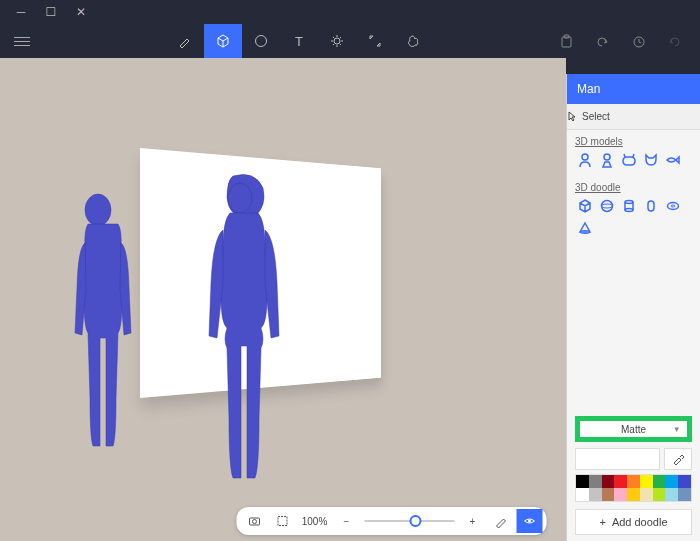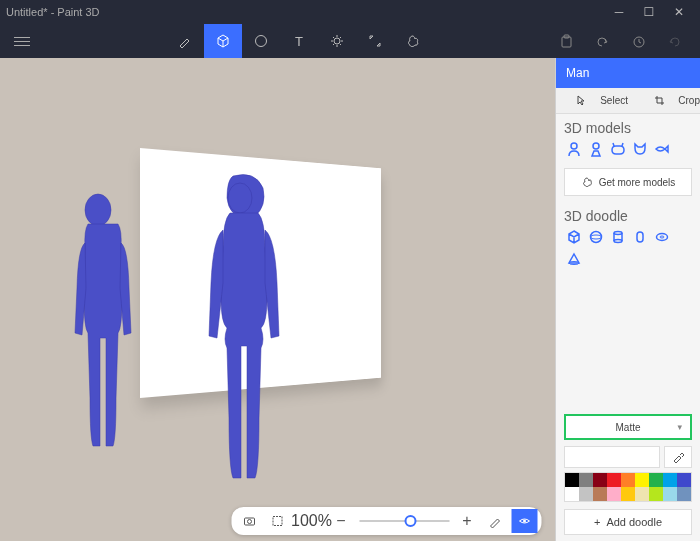"Untitled* - Paint 3D" span.title { html: <span>Untitled* - Paint 3D</span> -> none }
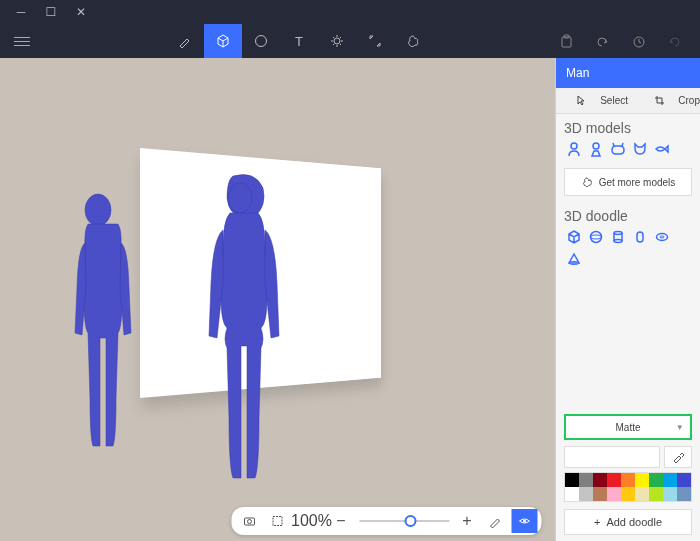"Man" .sidebar { margin-top: none -> 16px; width: 145px -> 134px }
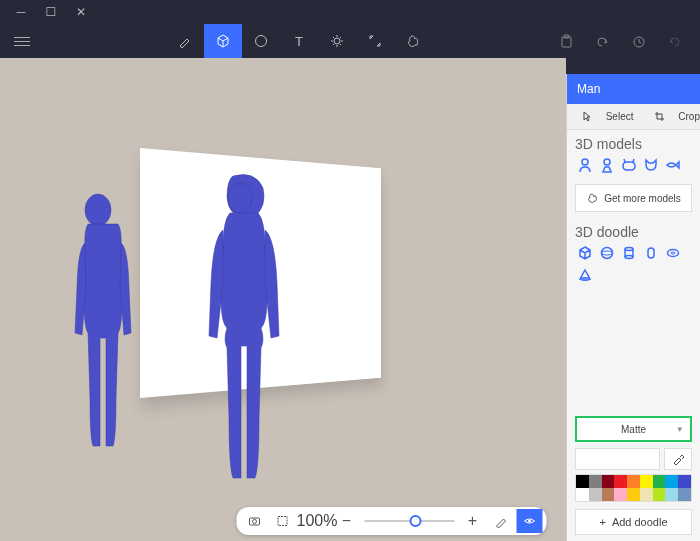"Select" .side-tab { gap: 13px -> 4px; justify-content: flex-end -> flex-start }
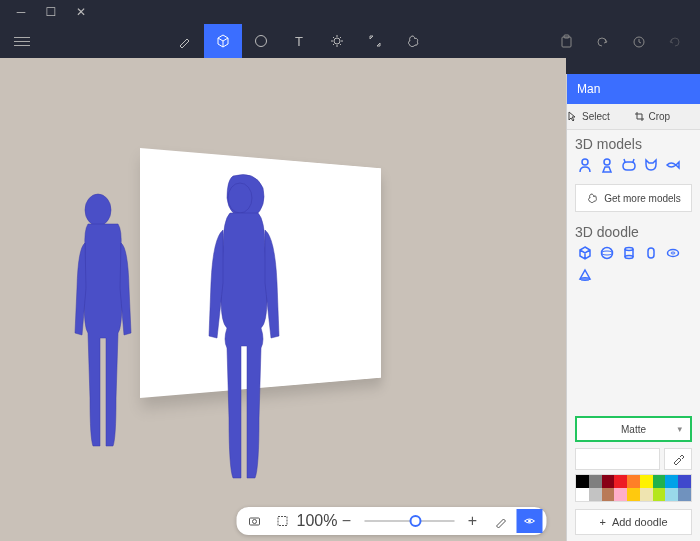"Crop" div.side-tab { html: <div> <svg> <path></path> </svg> <span>Crop</span> </div> -> none }
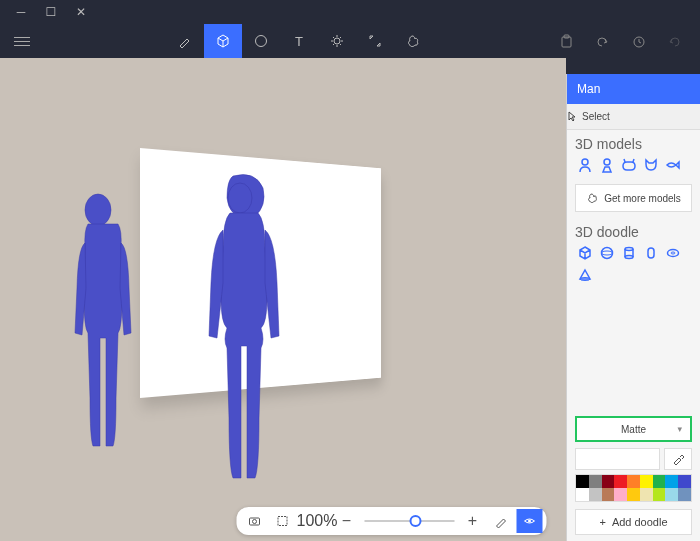"3D models" .side-section-title { font-size: 14px -> 10px; text-decoration: none -> underline }
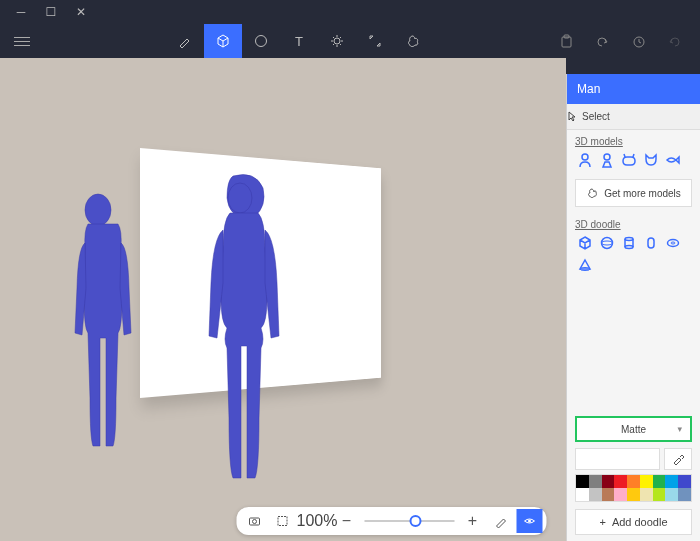"Get more models" div.getmore { html: <div> <svg> <path></path> </svg> <span>Get more models</span> </div> -> none }
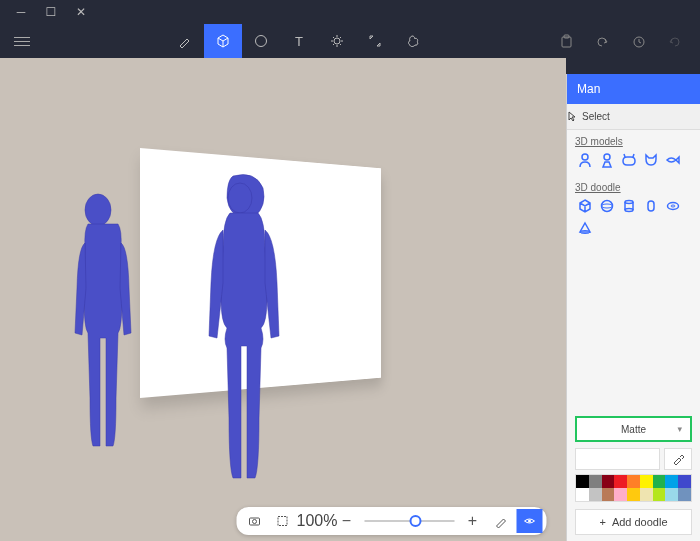"Matte" .finish-select { border: 2px solid #22c55e -> 5px solid #22c55e }
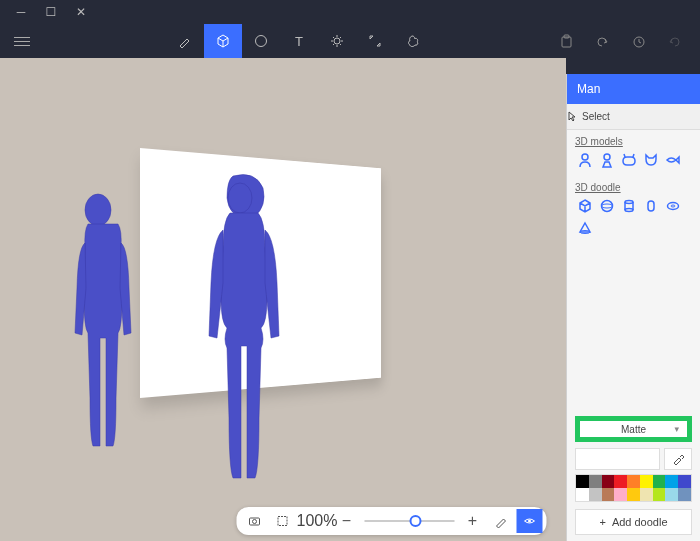"100%" .bottom-bar { font-size: 16px -> 10px }
